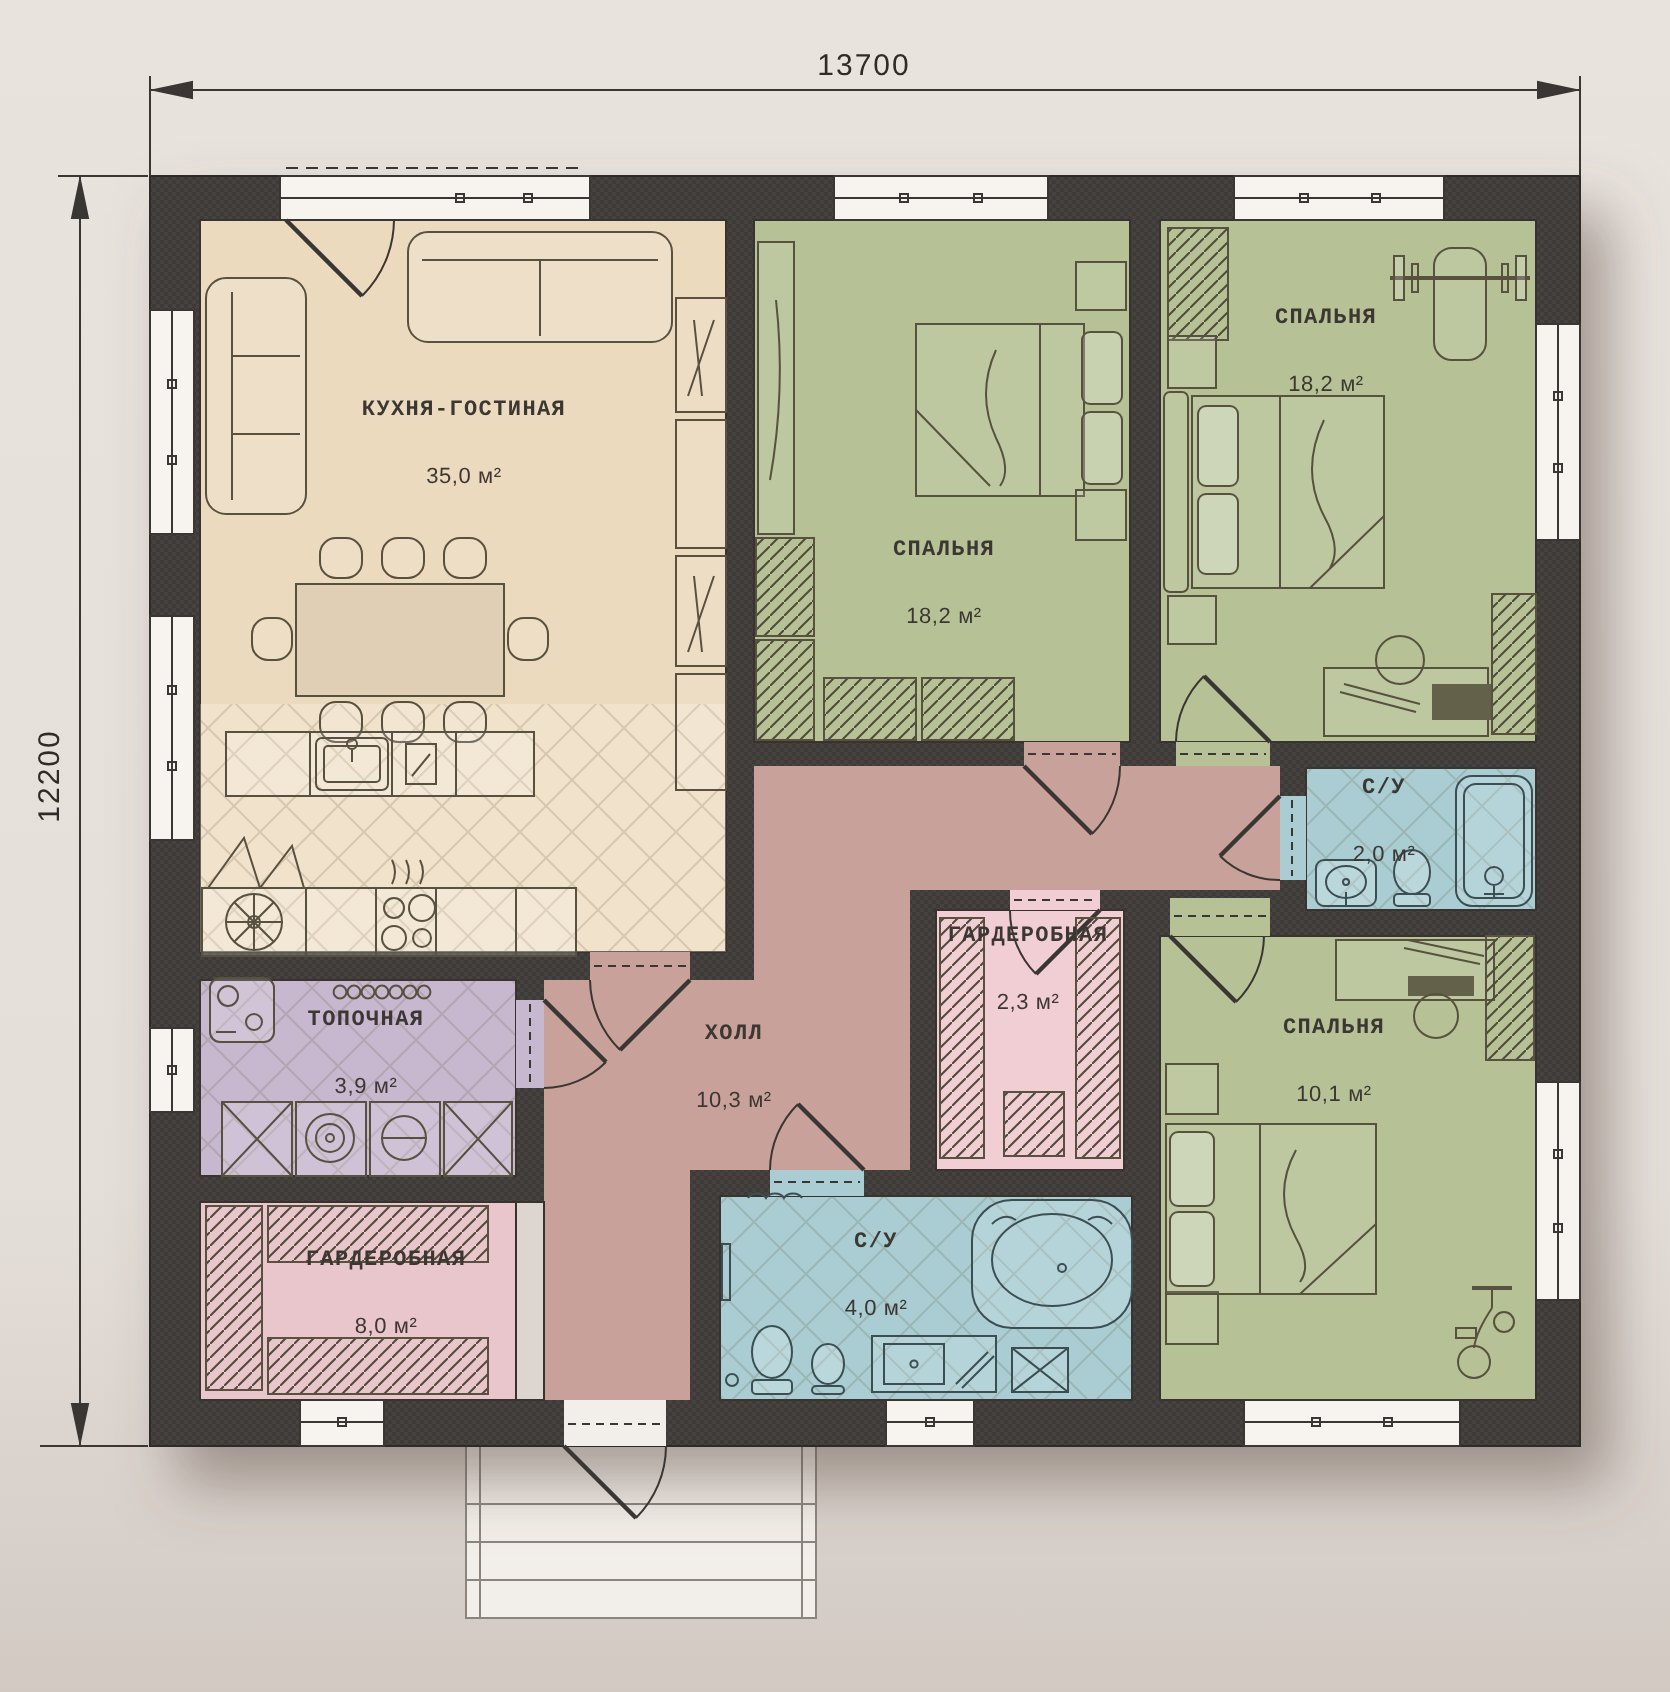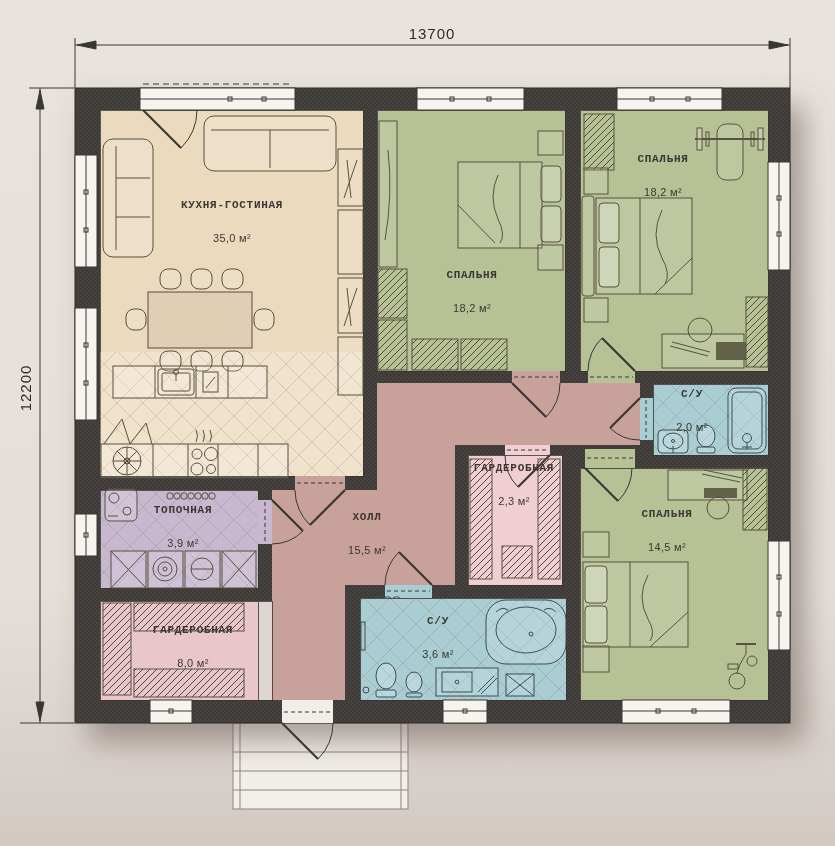"15,5 м²" div.rarea { text: 15,5 -> 10,3 }
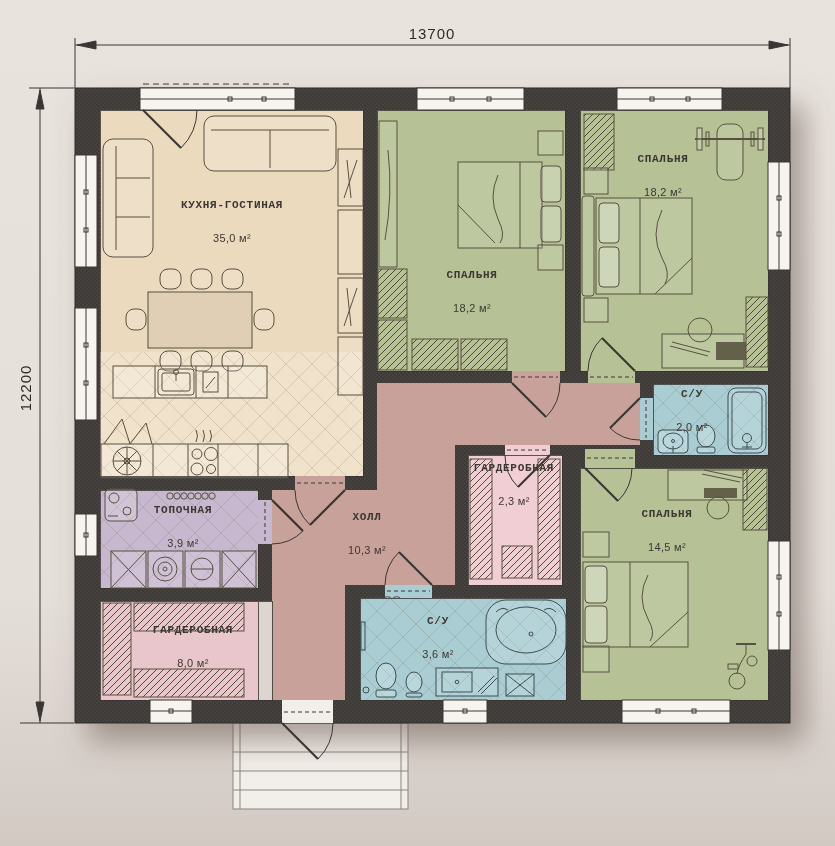"14,5 м²" div.rarea { text: 14,5 -> 10,1 }
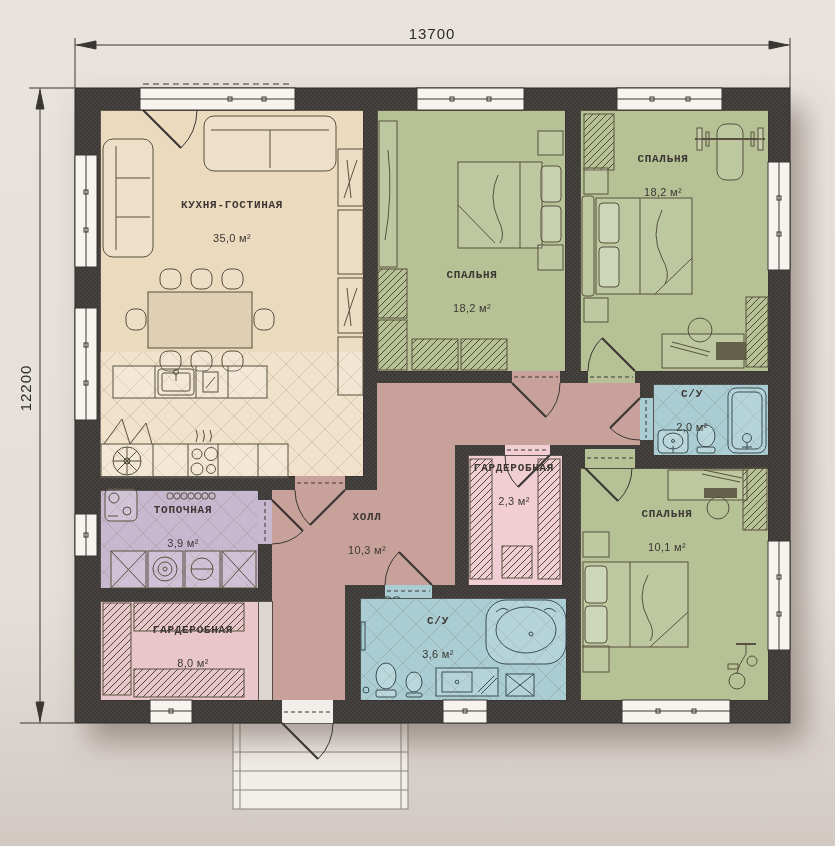"3,6 м²" div.rarea { text: 3,6 -> 4,0 }
